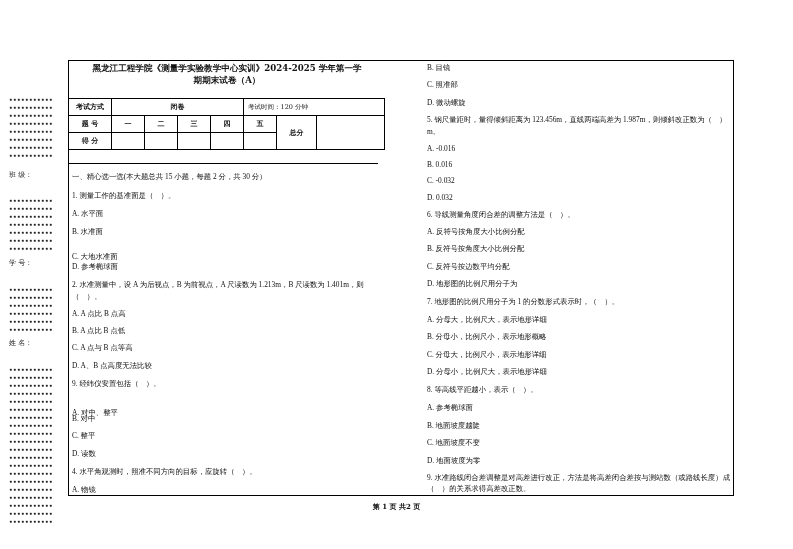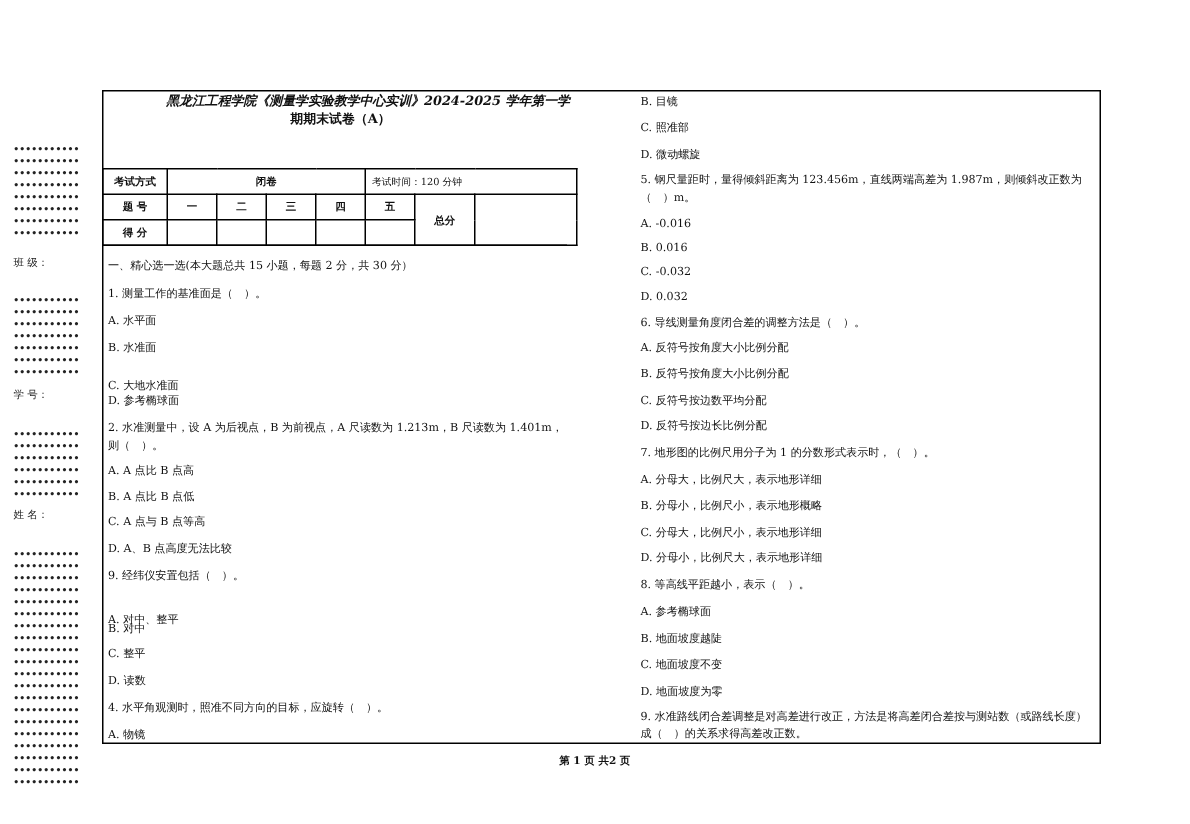"黑龙江工程学院《测量学实验教学中心实训》2024-2025 学年第一学" .title .line1 { font-style: italic -> none; text-align: right -> center }
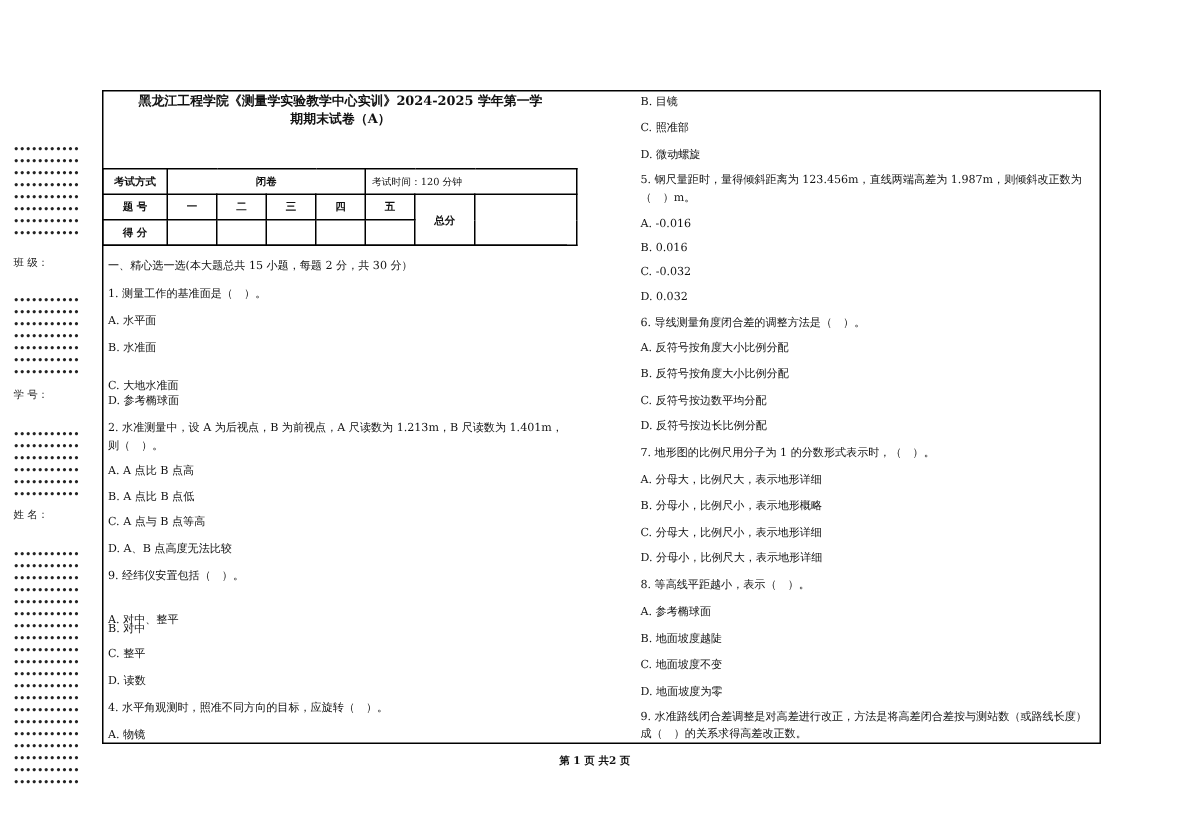"B. 目镜" .q { font-family: none -> Liberation Serif, serif }
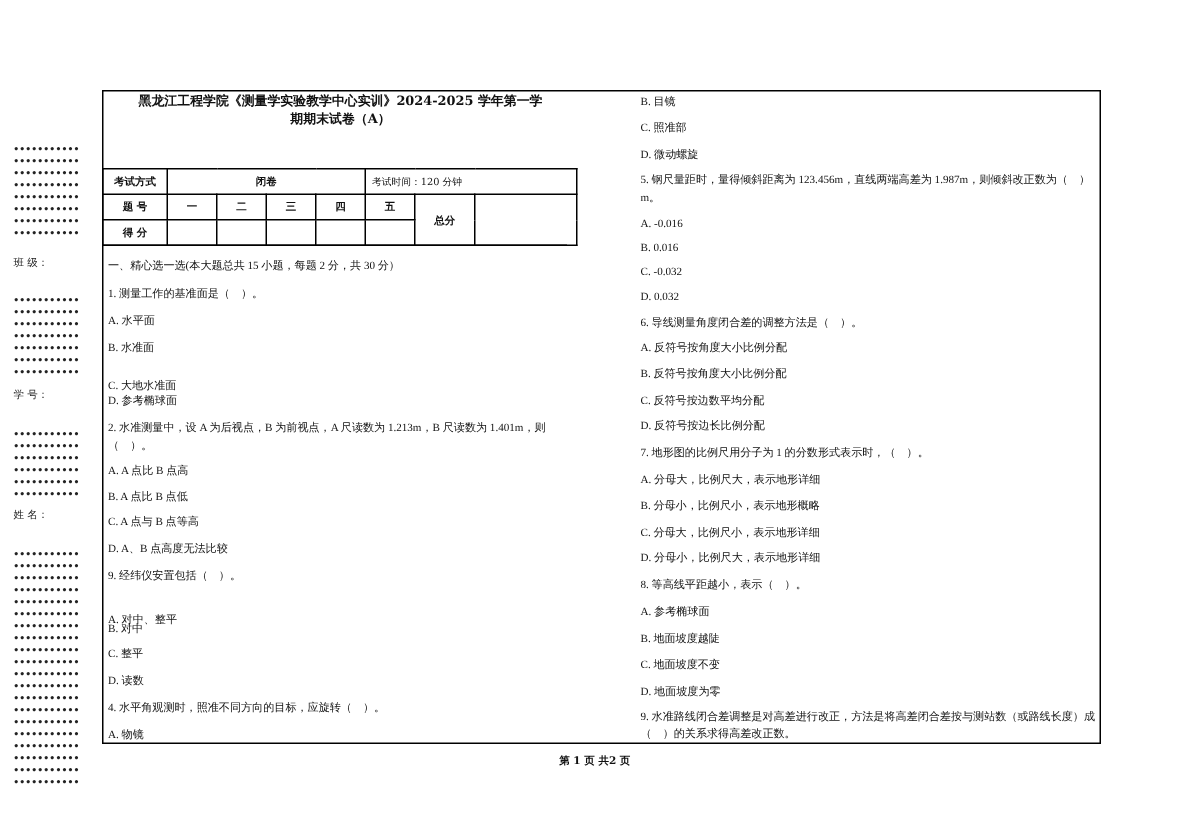"考试方式" table.score { top: 112px -> 98px }
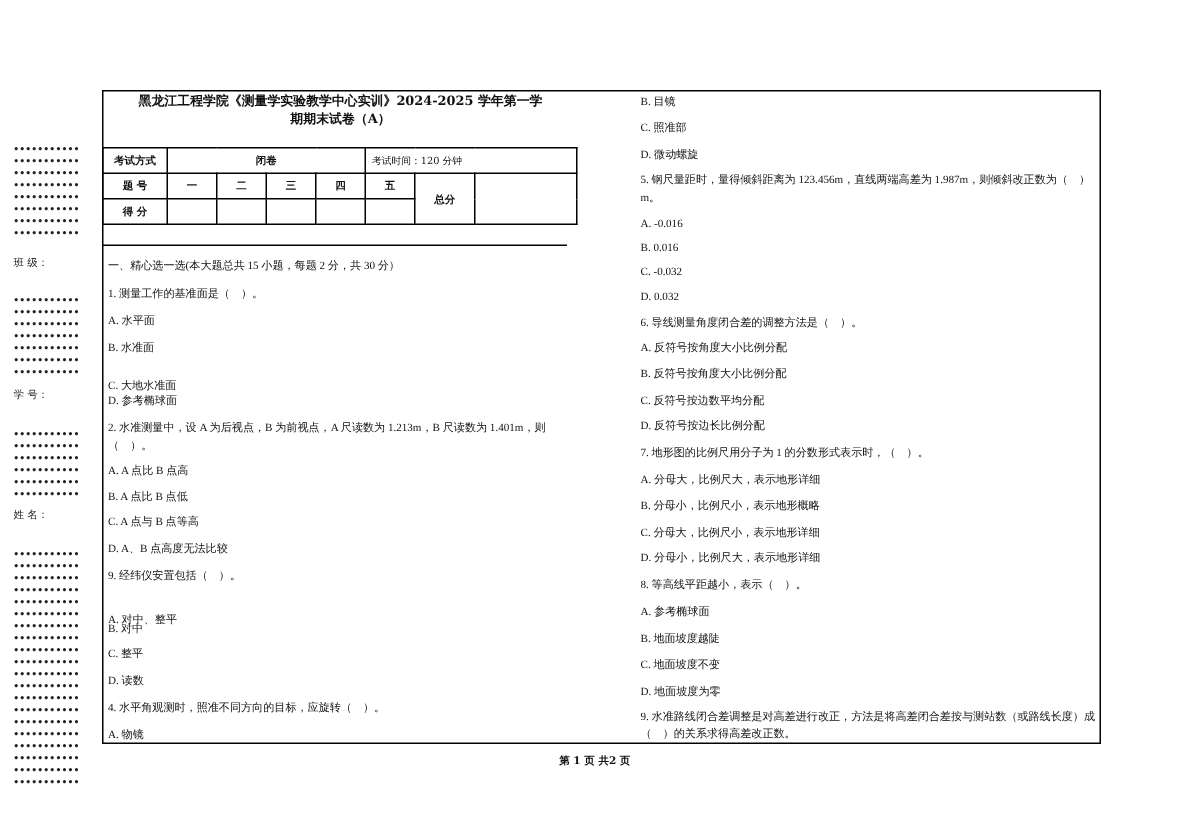"D. 反符号按边长比例分配" div.q { text: 反符号按边长比例分配 -> 地形图的比例尺用分子为 }
